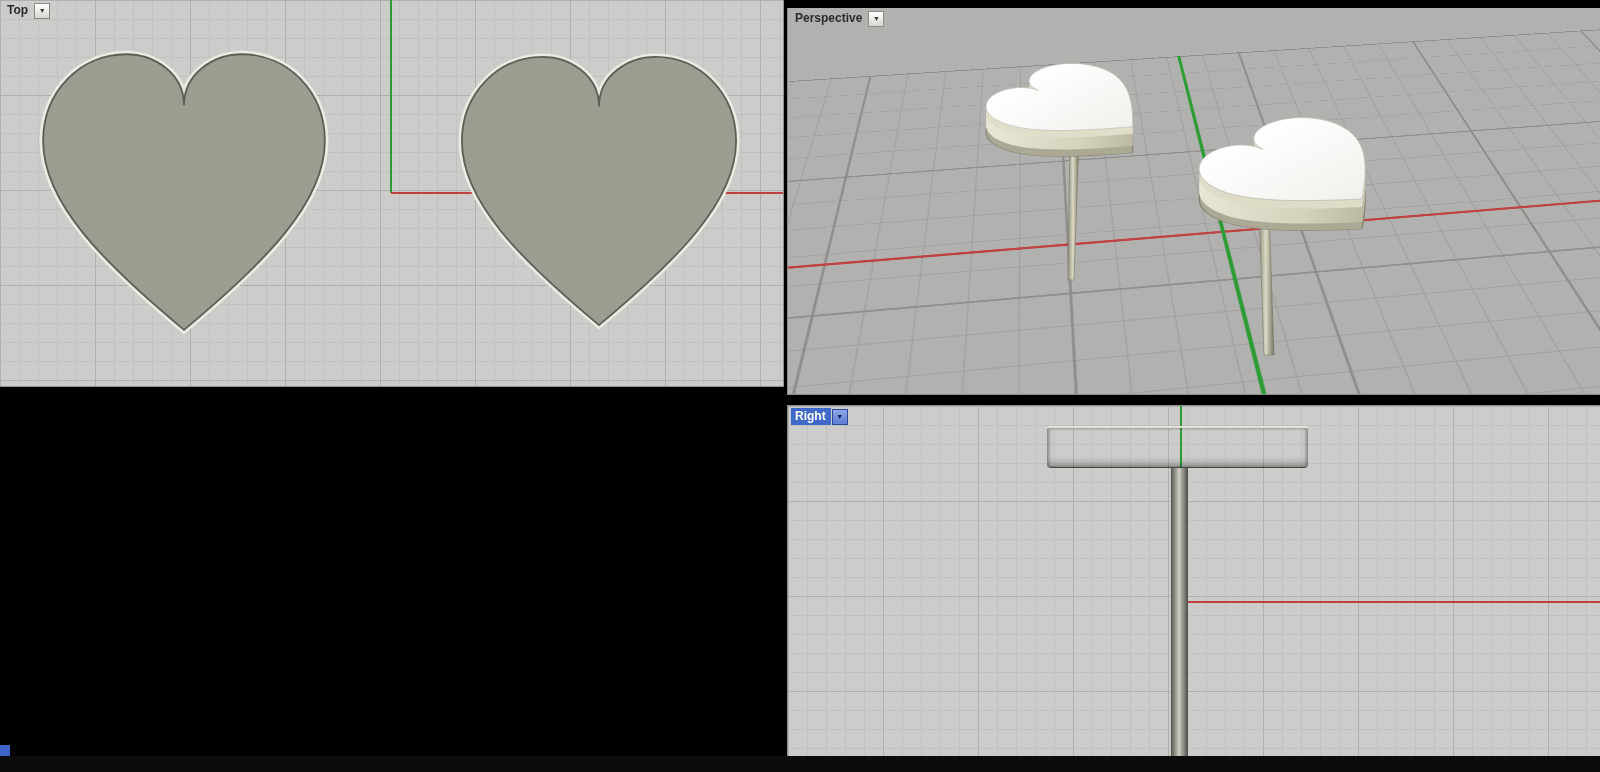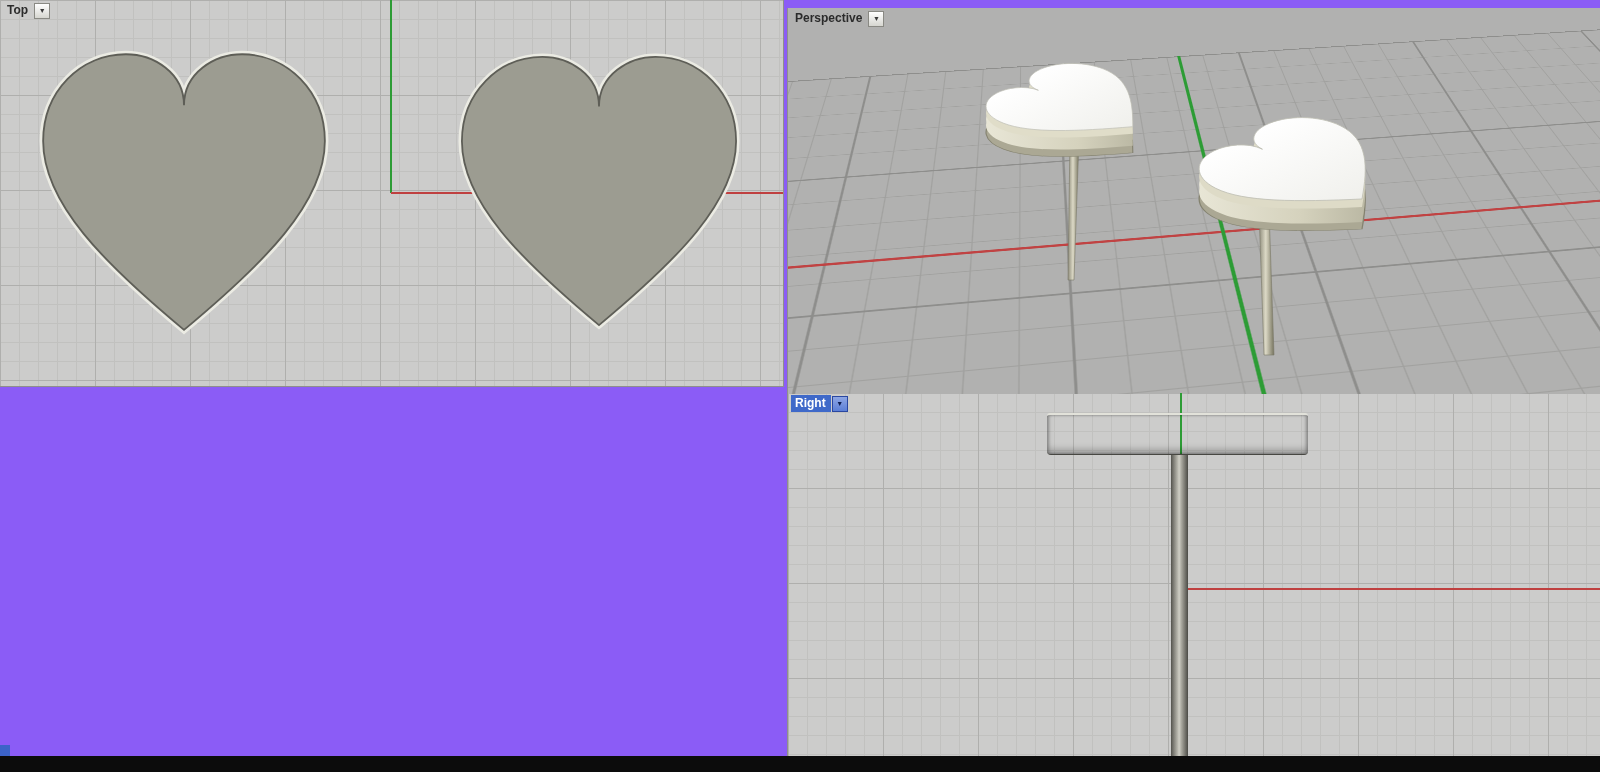"Top" .stage { background: #8b5cf6 -> #000000 }
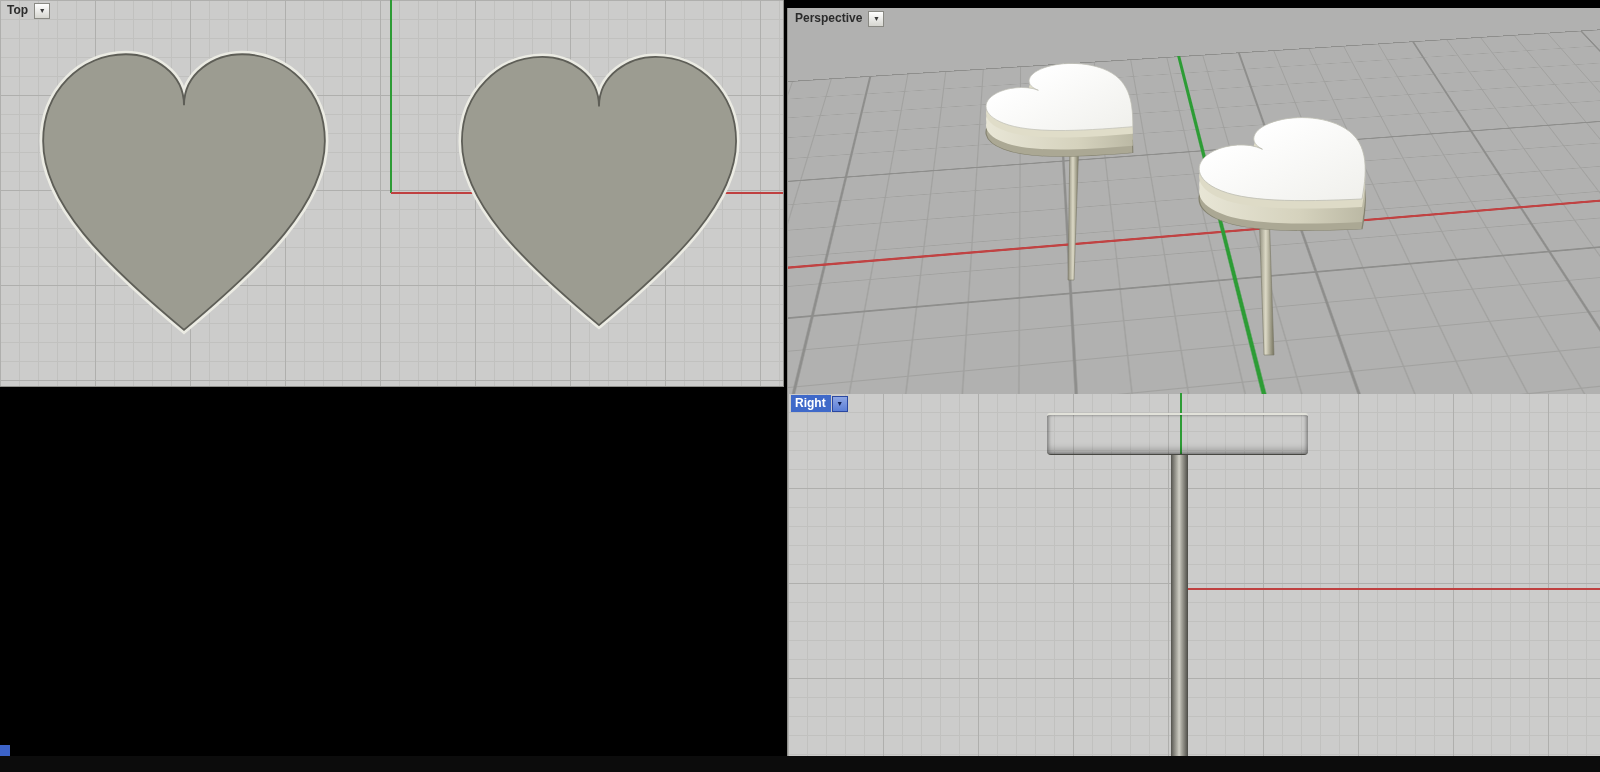"Right" #vp-right { top: 392px -> 405px }
